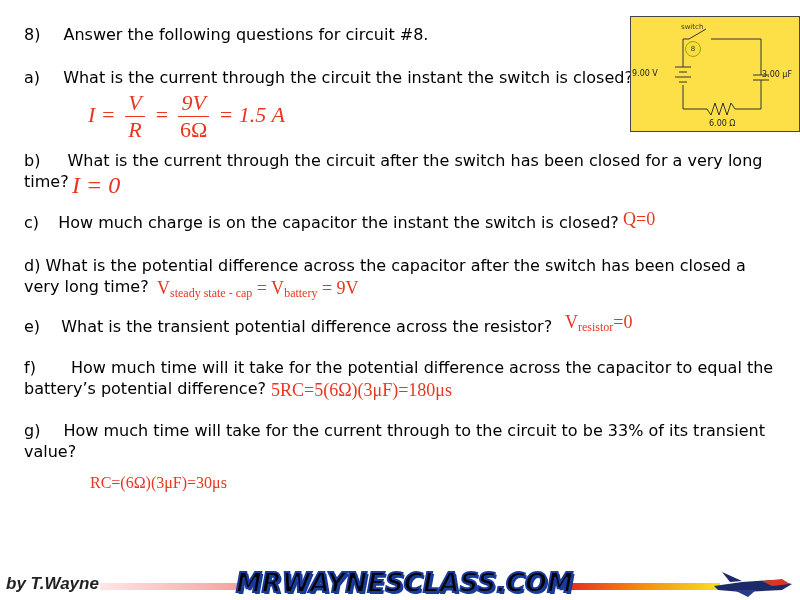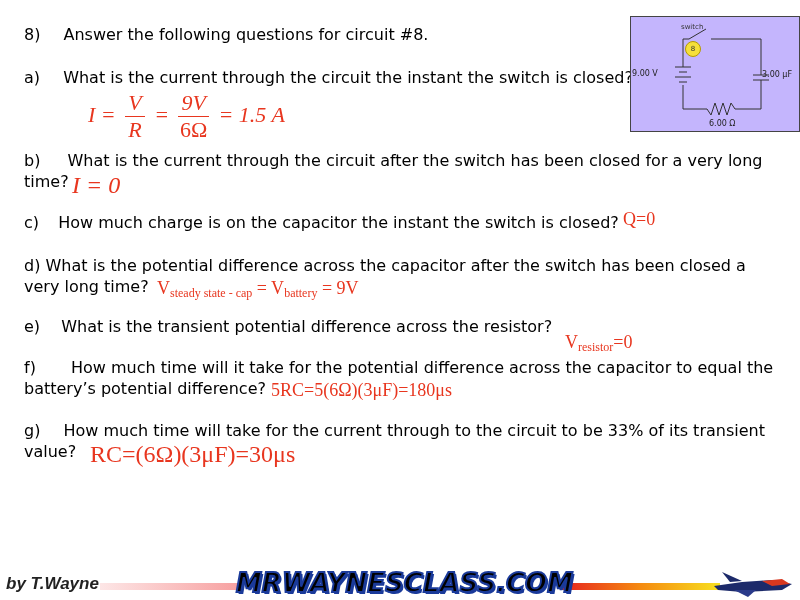"switch" .circuit { background: #c4b5fd -> #fde047 }
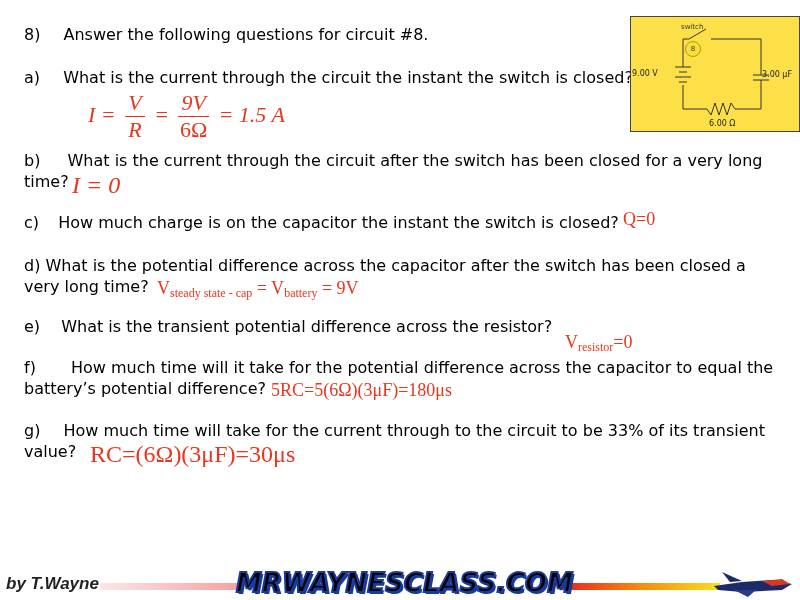"Vresistor=0" div.abs { margin-top: 20px -> none }
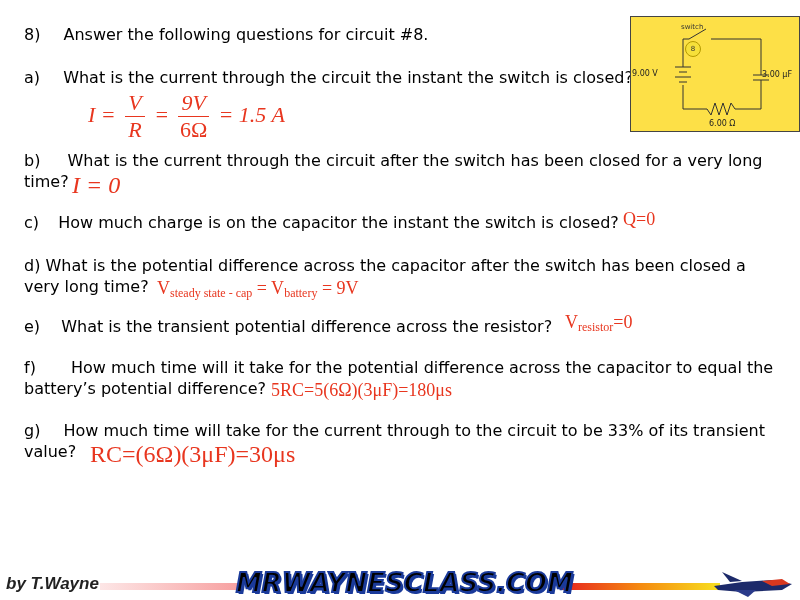"RC=(6Ω)(3μF)=30μs" div.abs { font-size: 24px -> 16px; top: 441px -> 474px }
